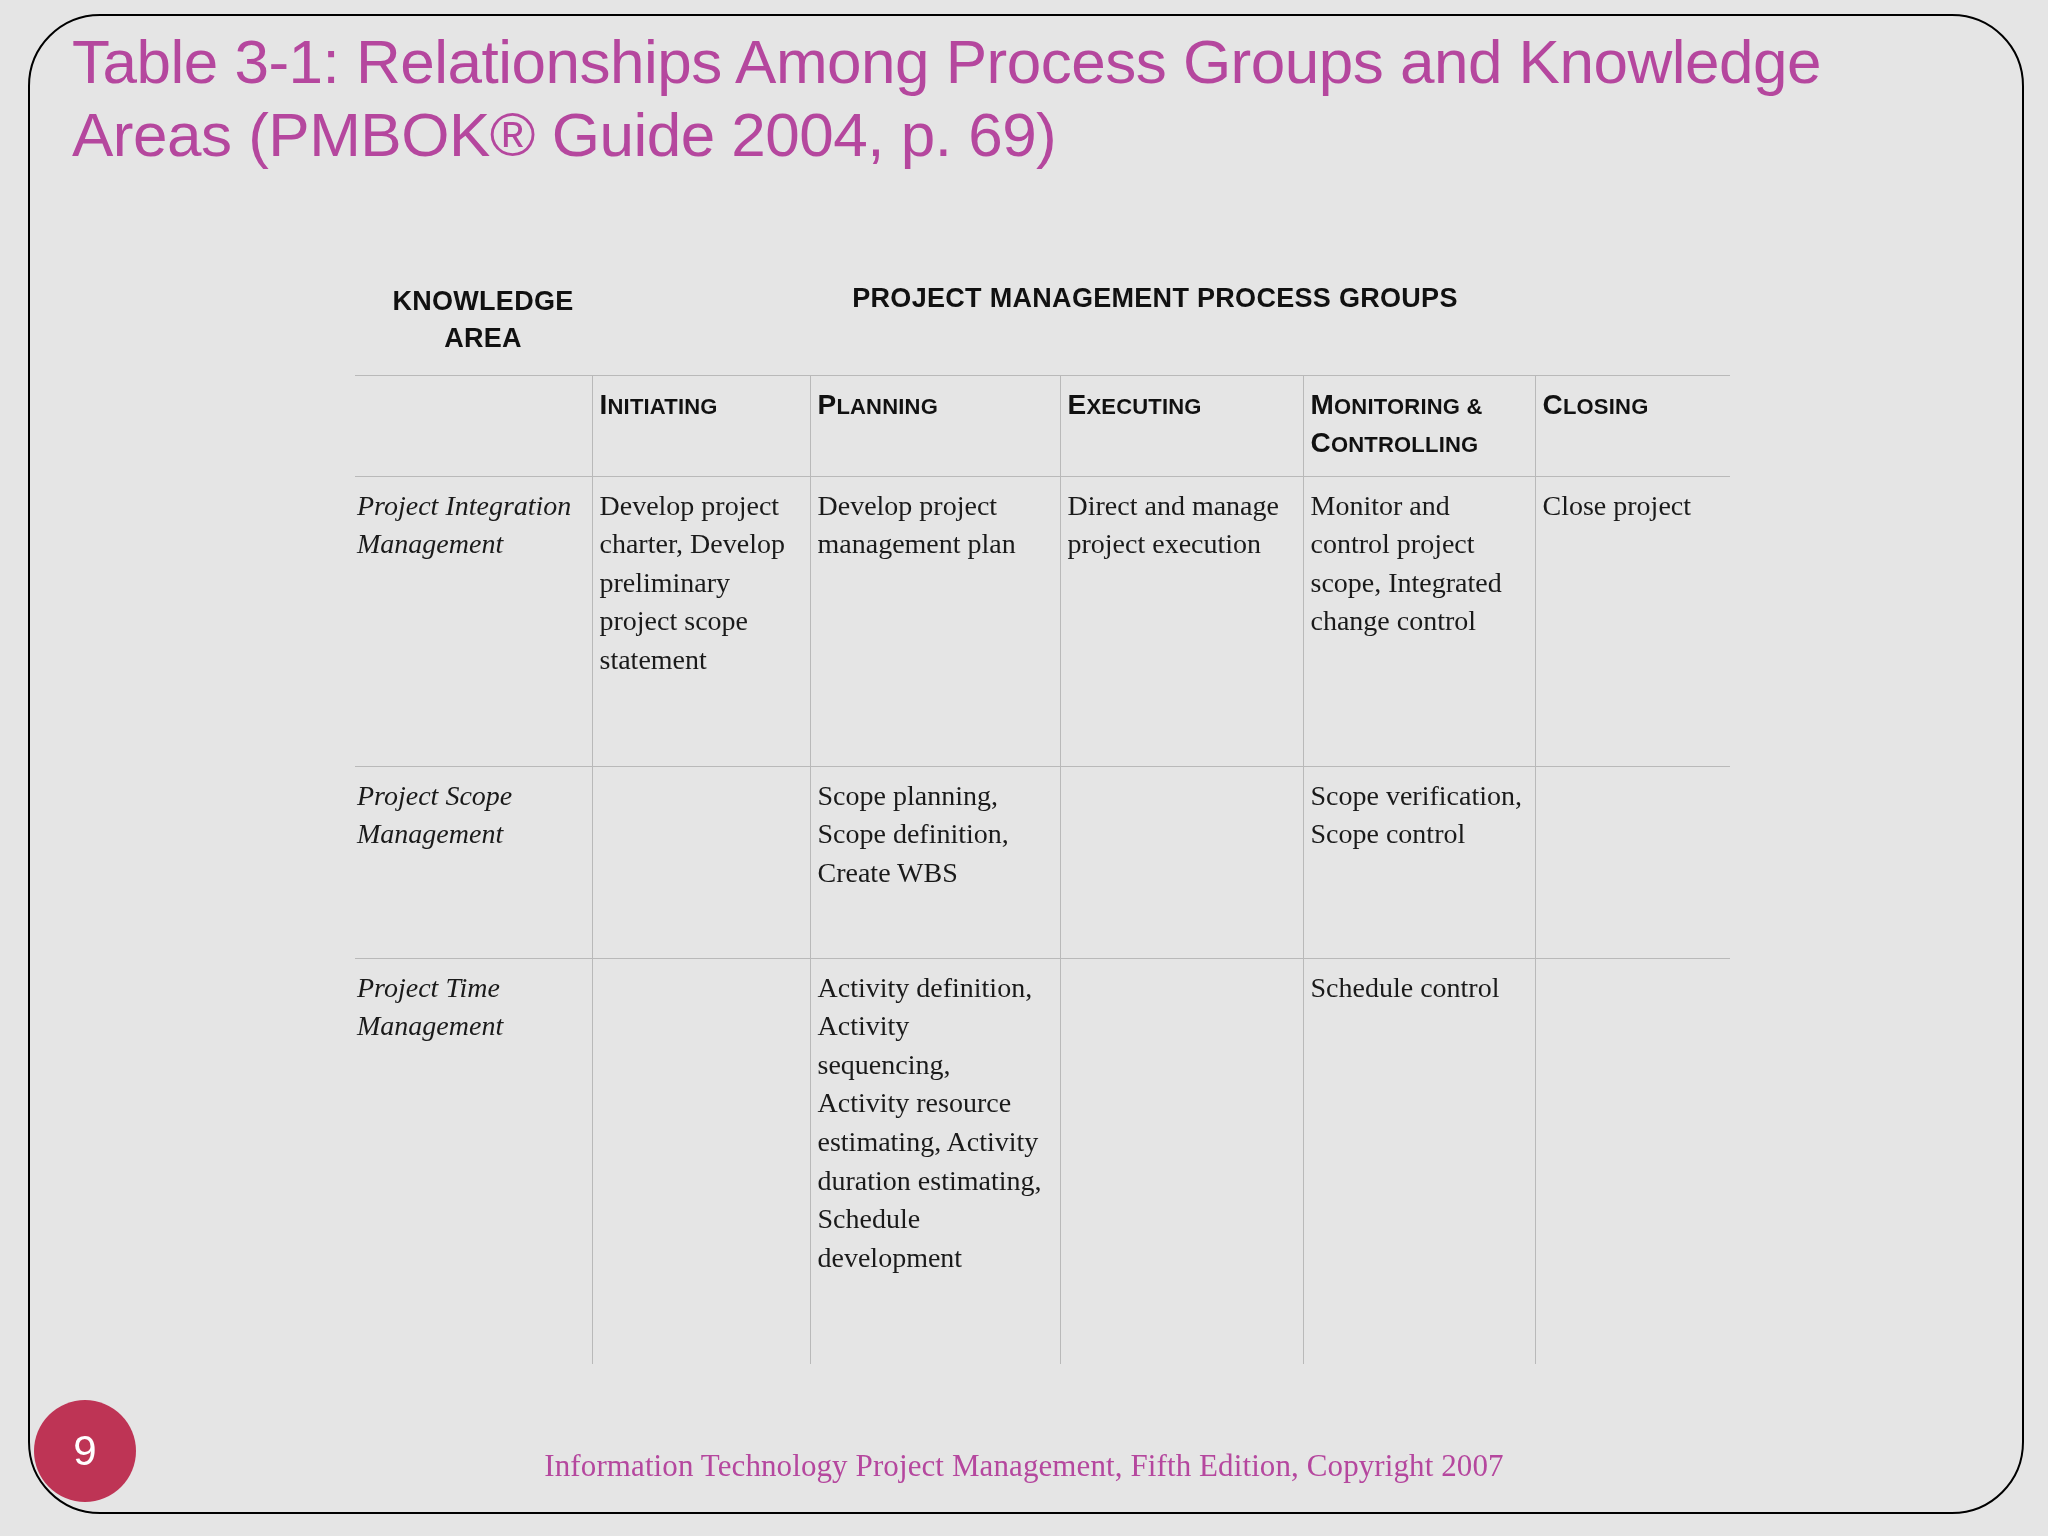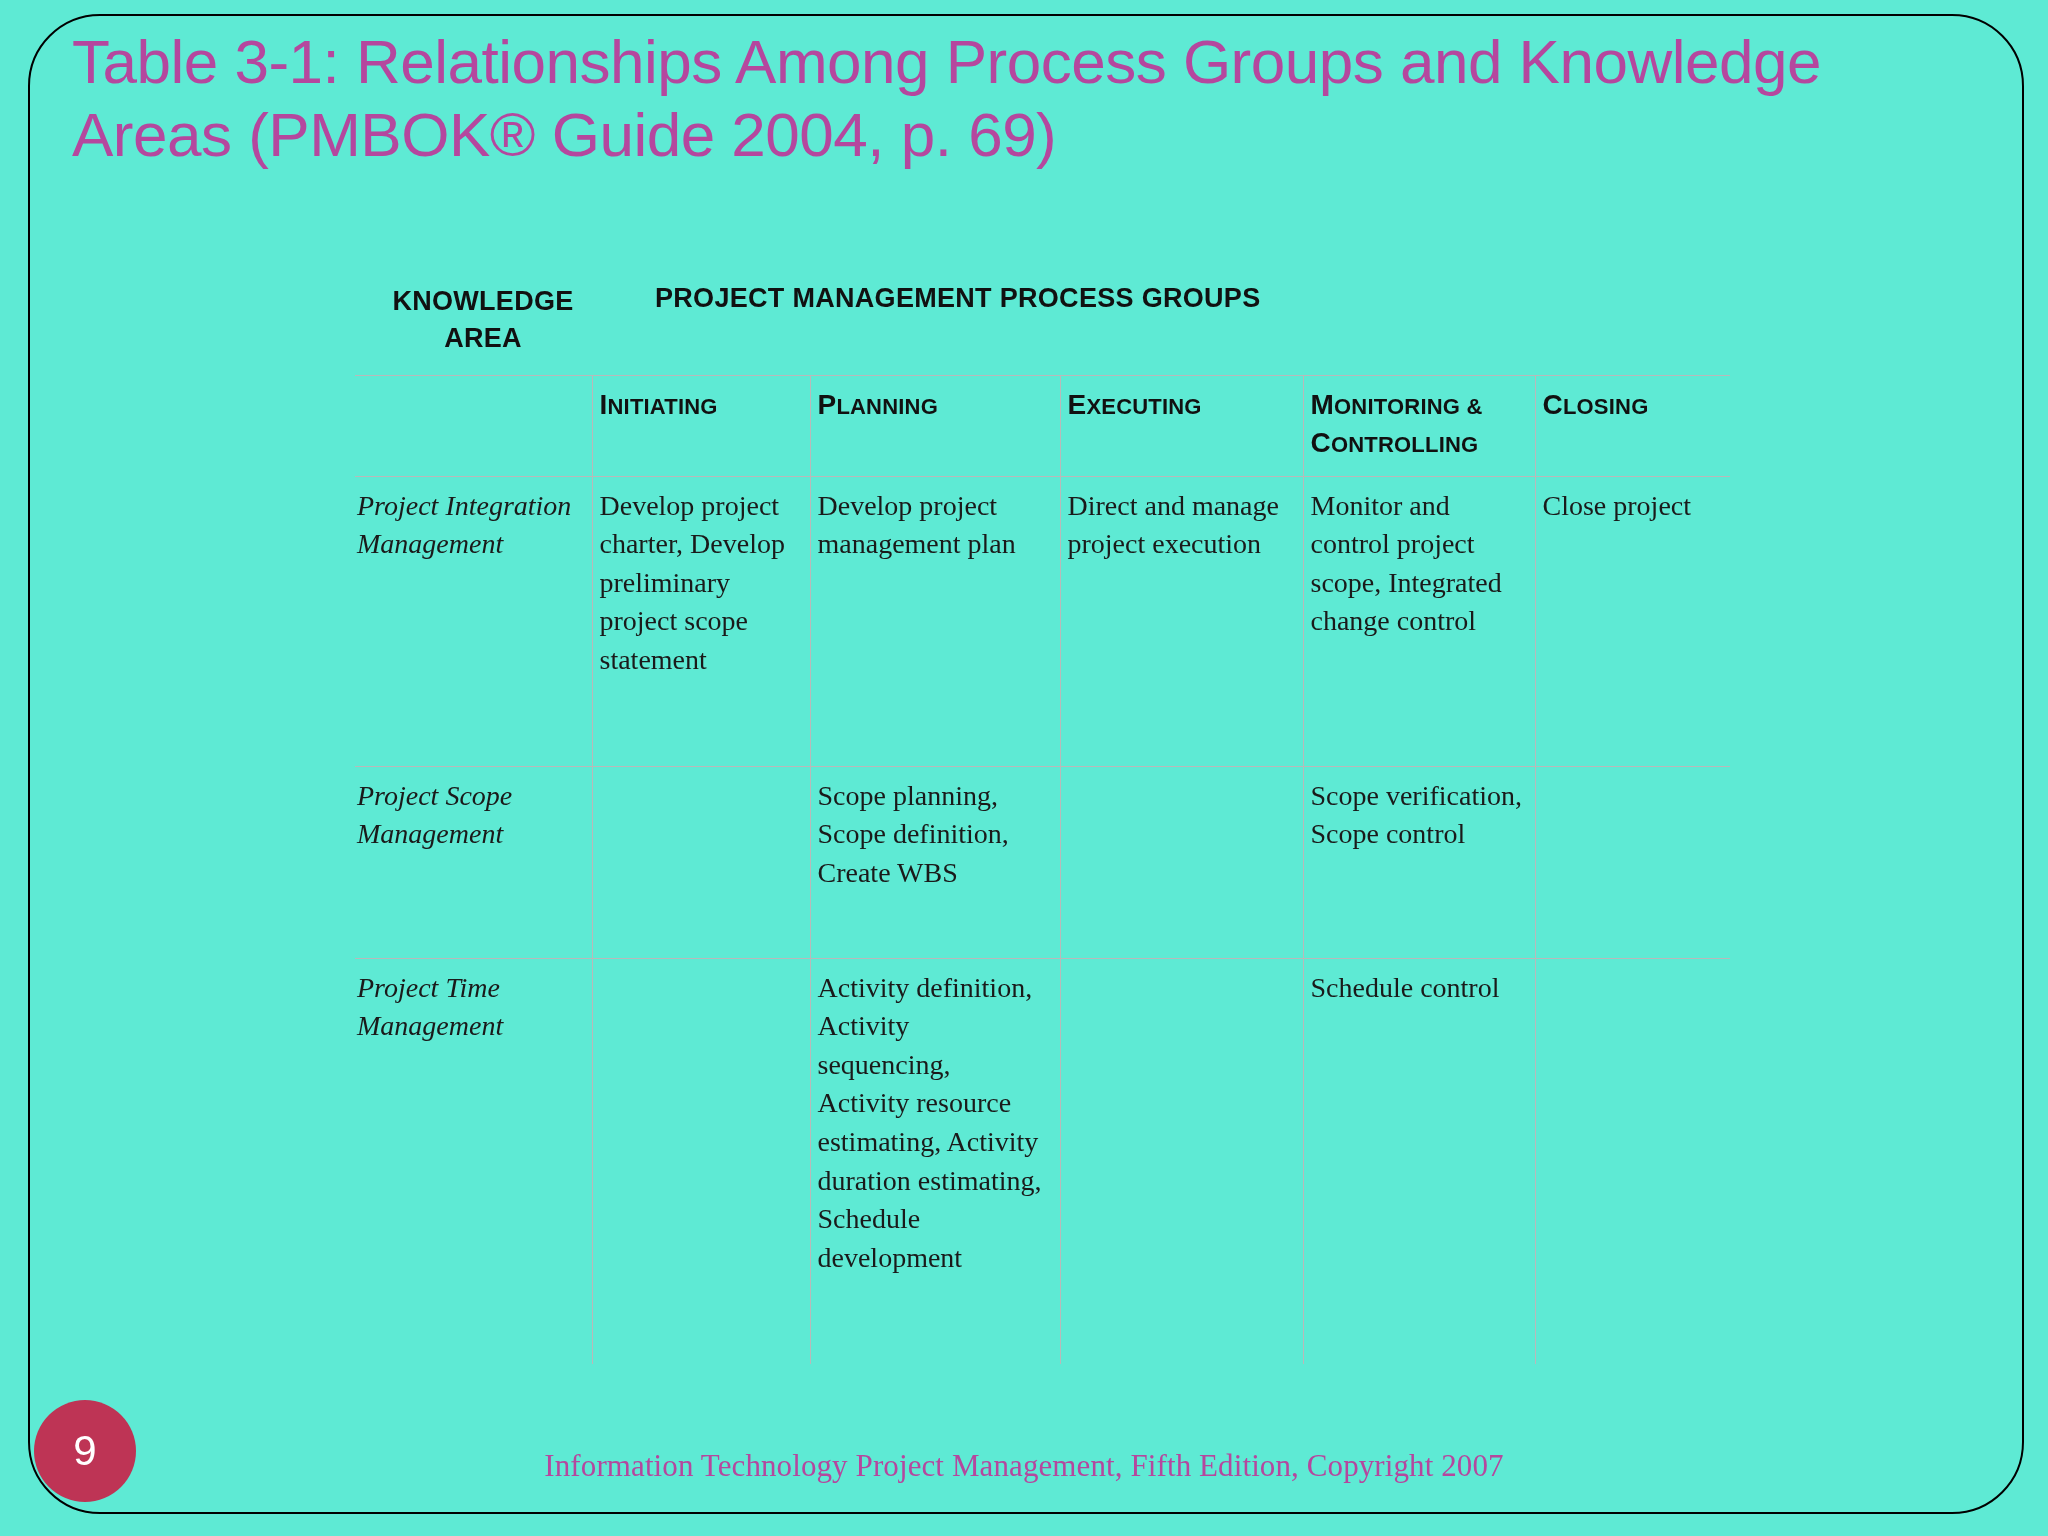"Table 3-1: Relationships Among Process" .slide { background: #5eead4 -> #e5e5e5 }
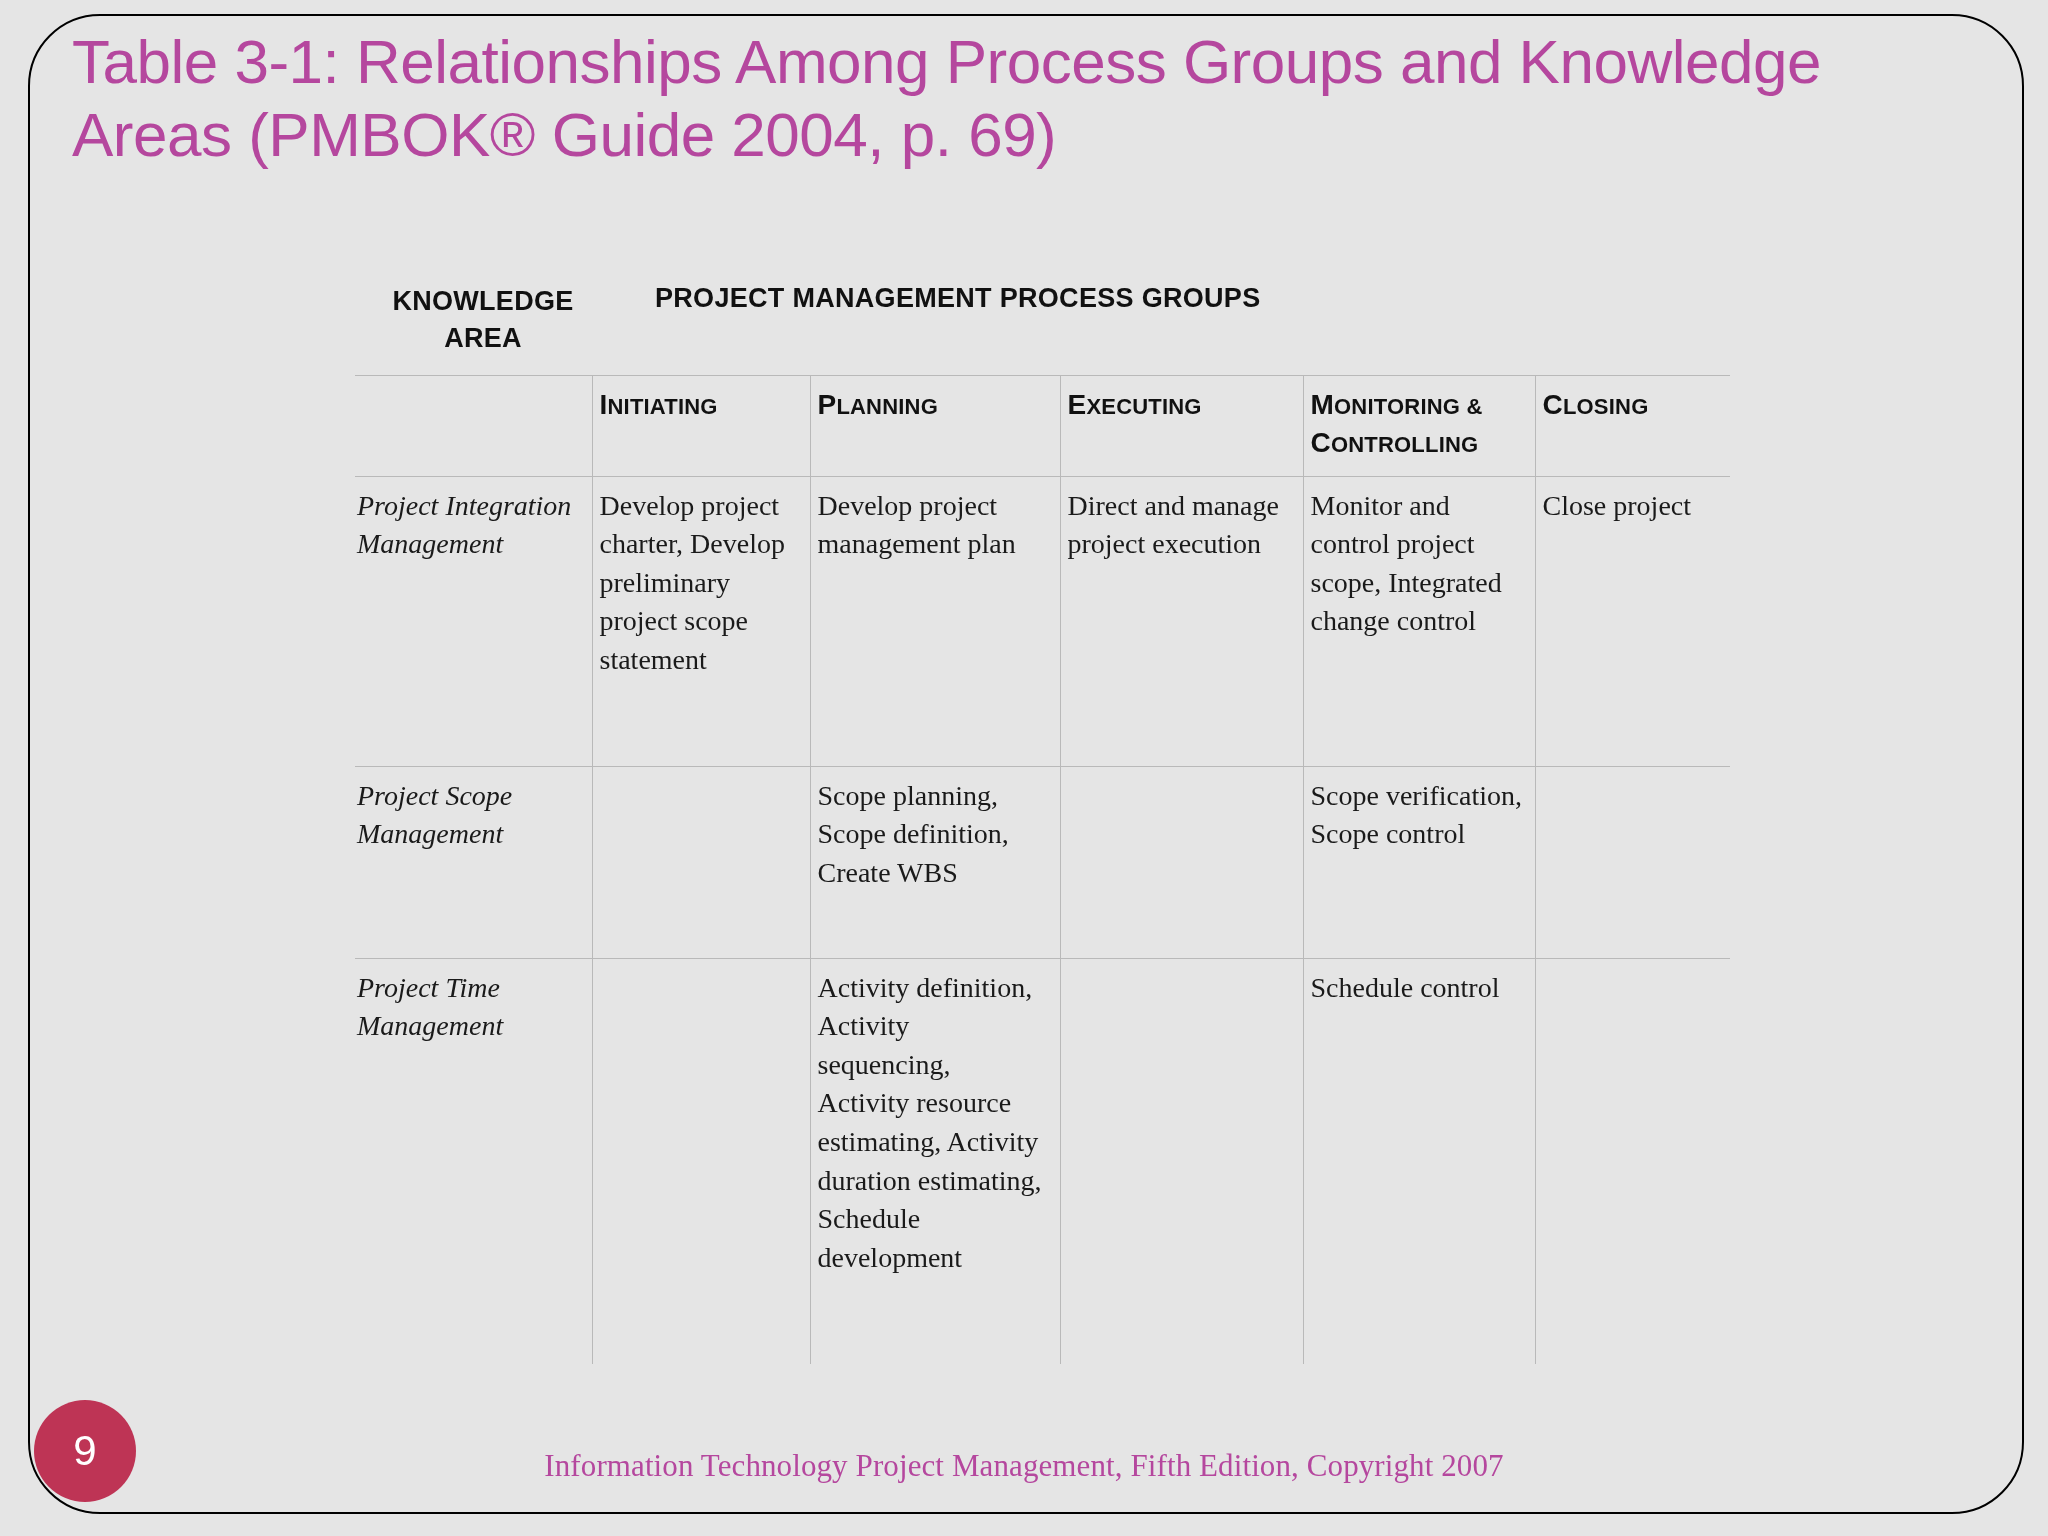"PROJECT MANAGEMENT PROCESS GROUPS" .pm-groups-head { text-align: none -> center }
